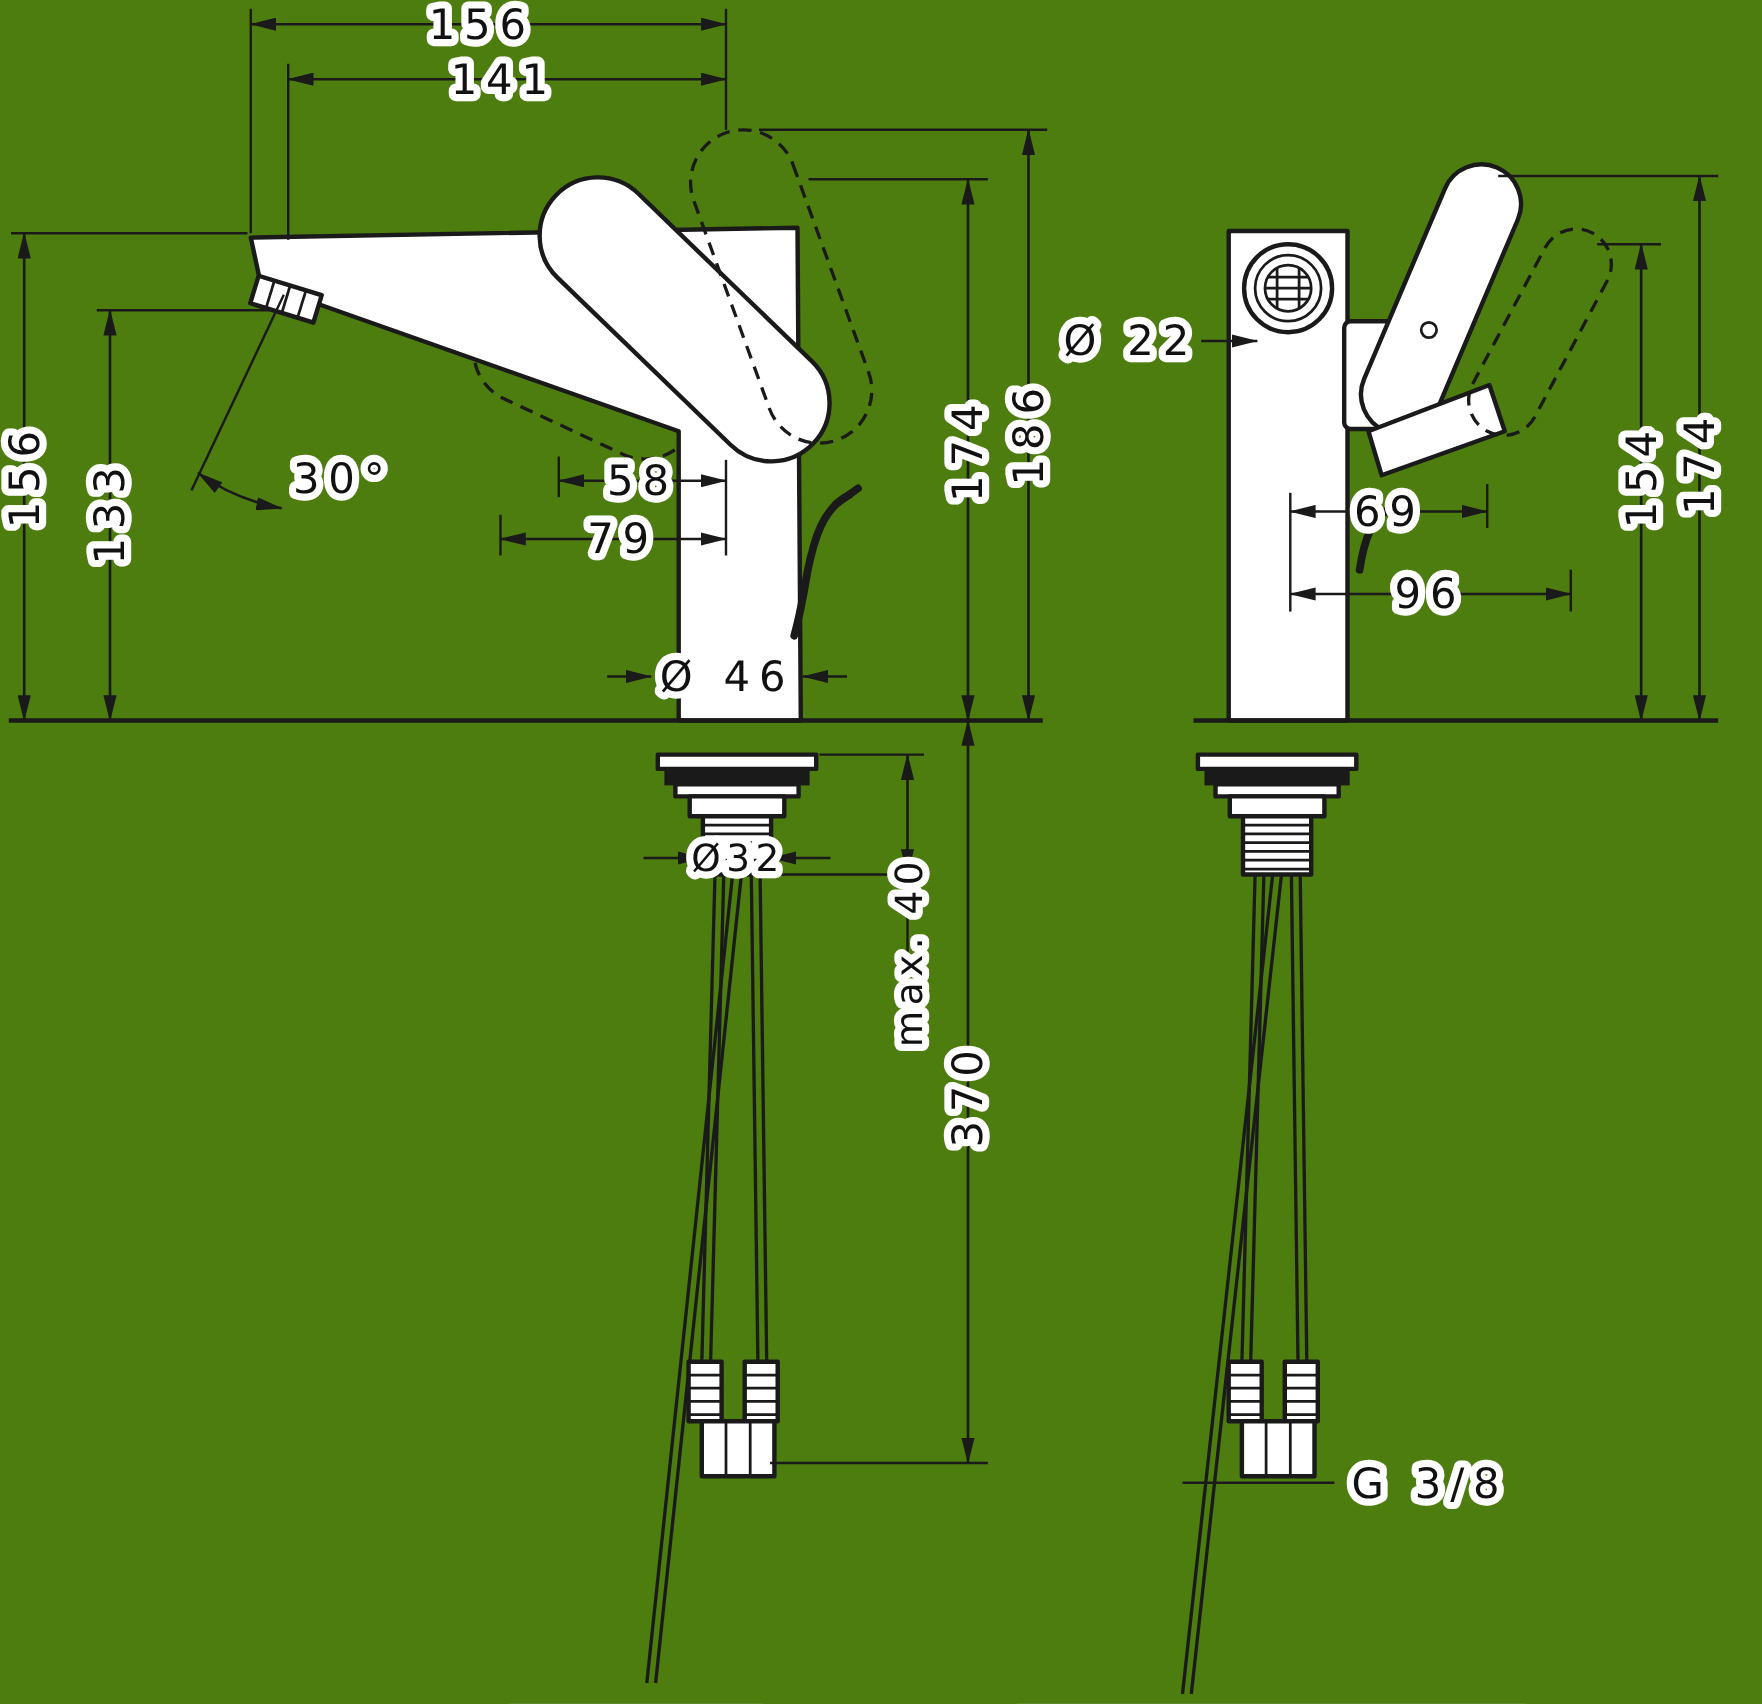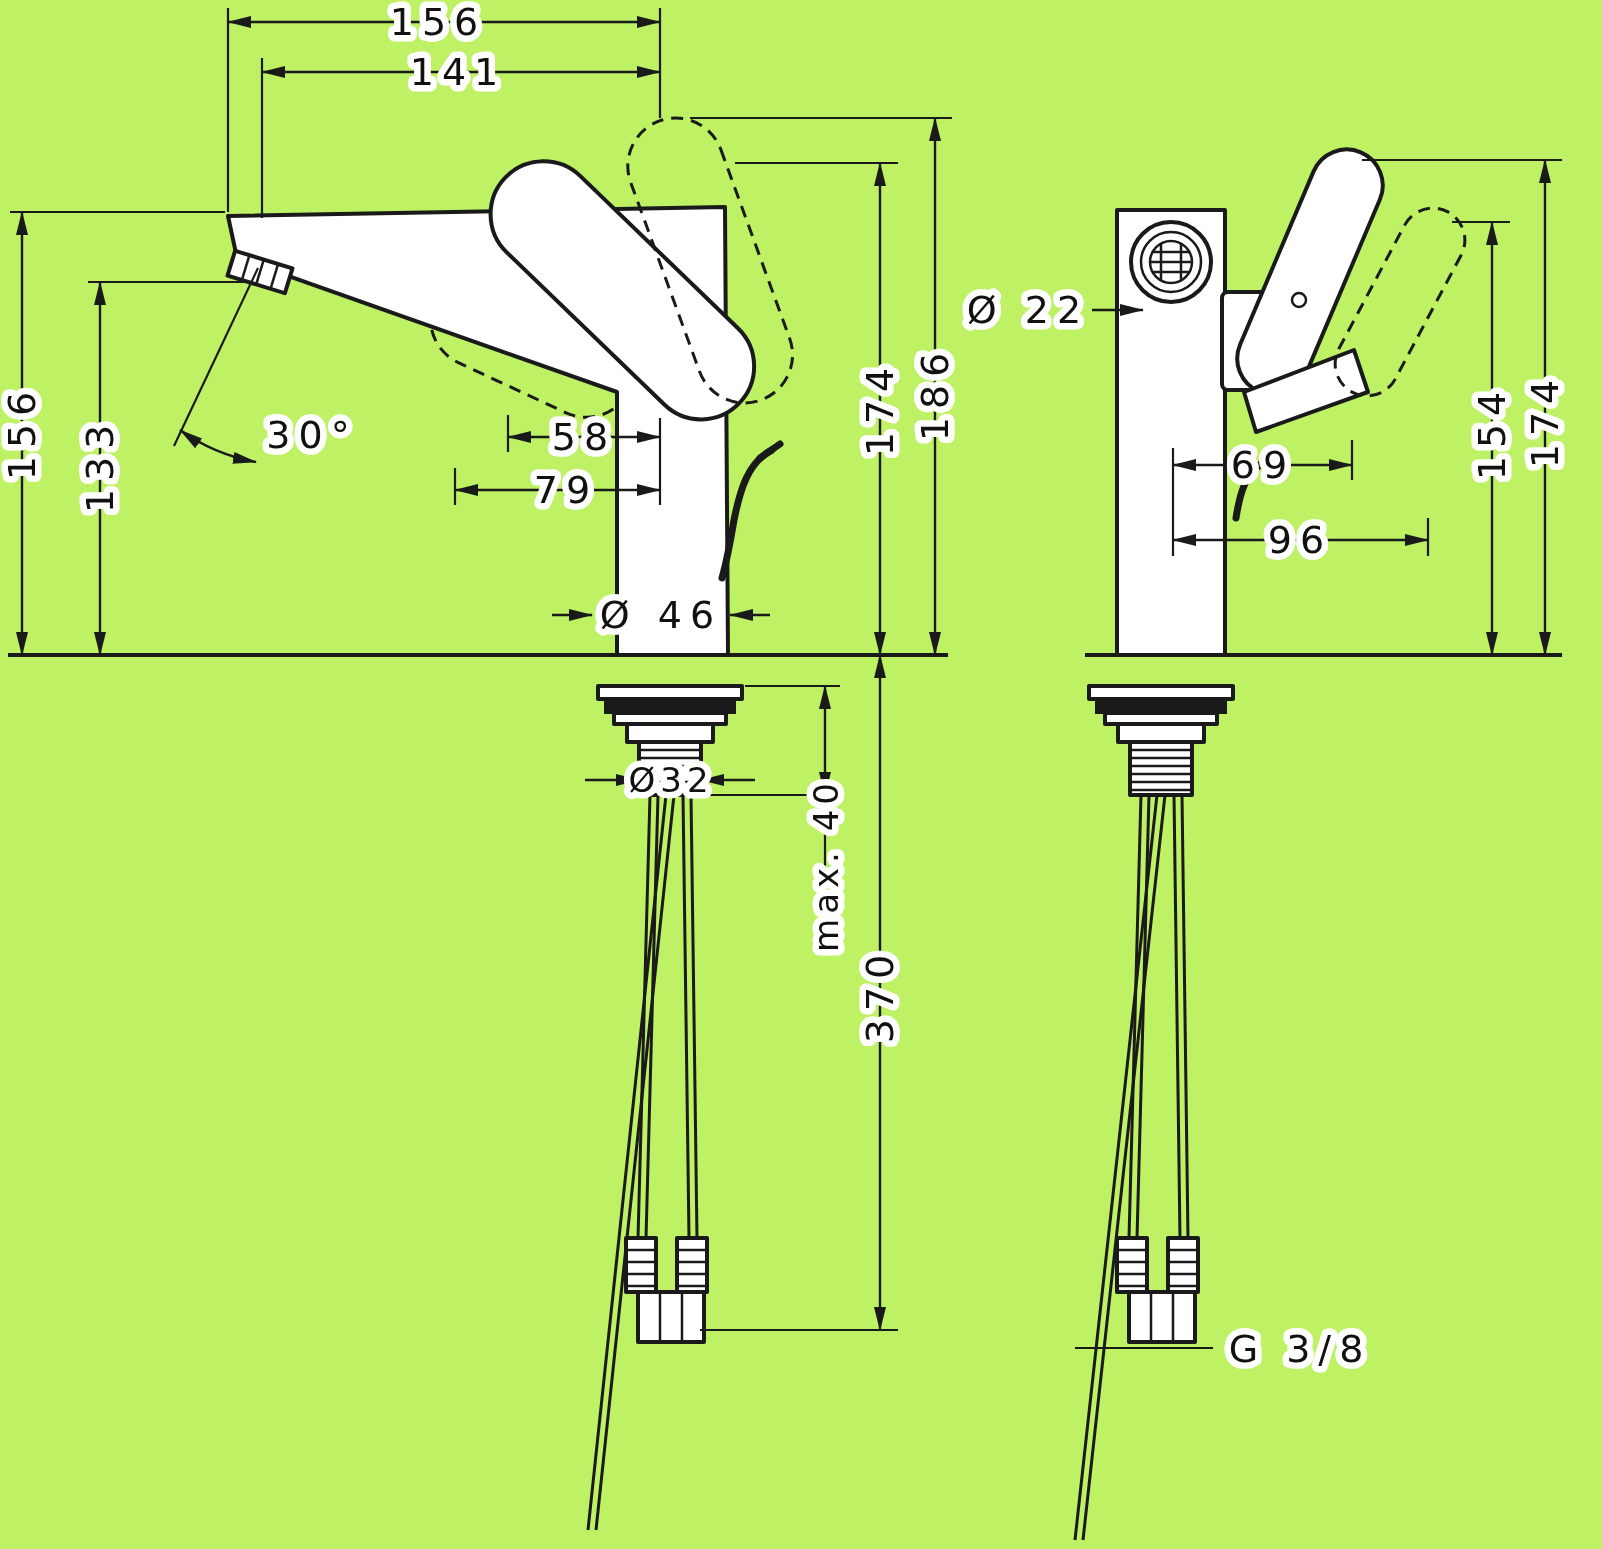"156" #stage { background: #bef264 -> #4d7c0f }
